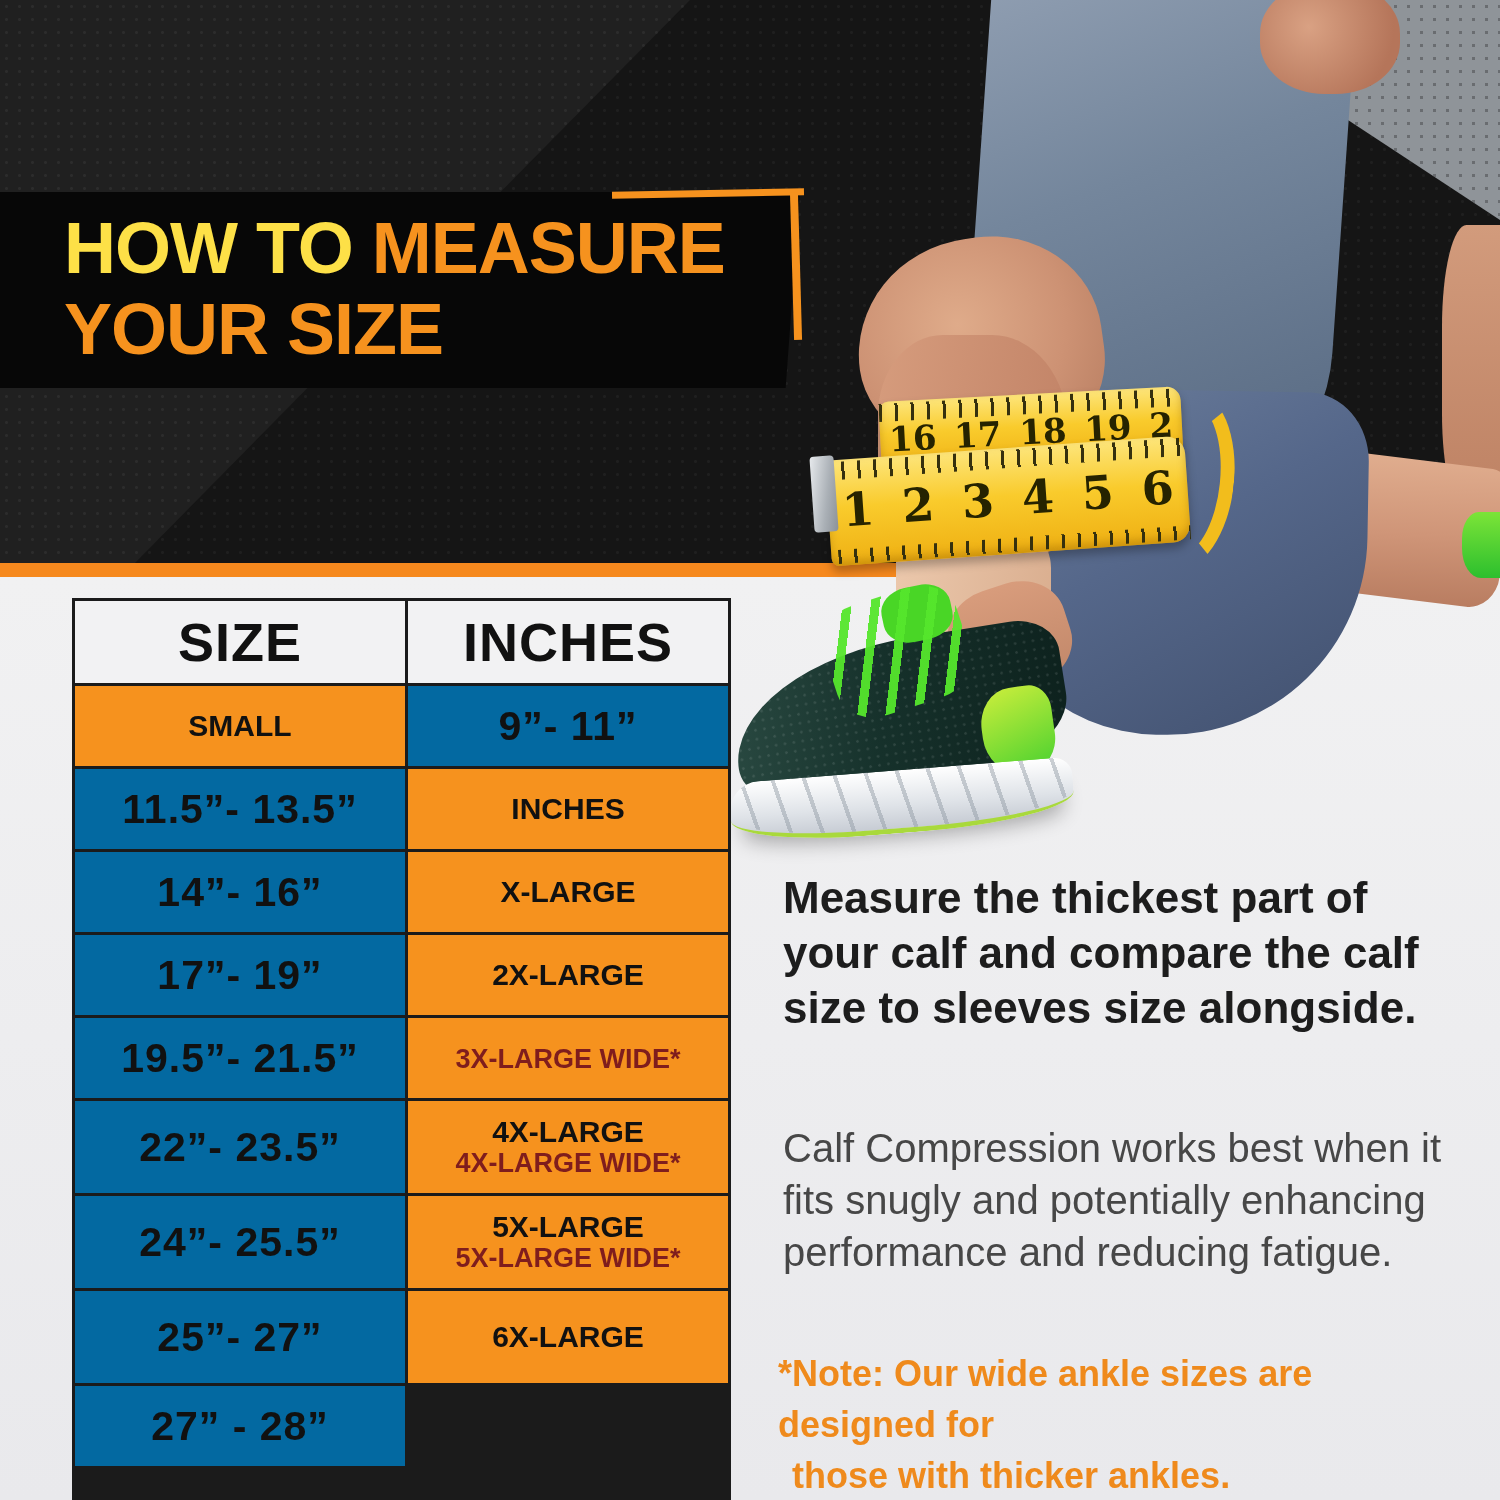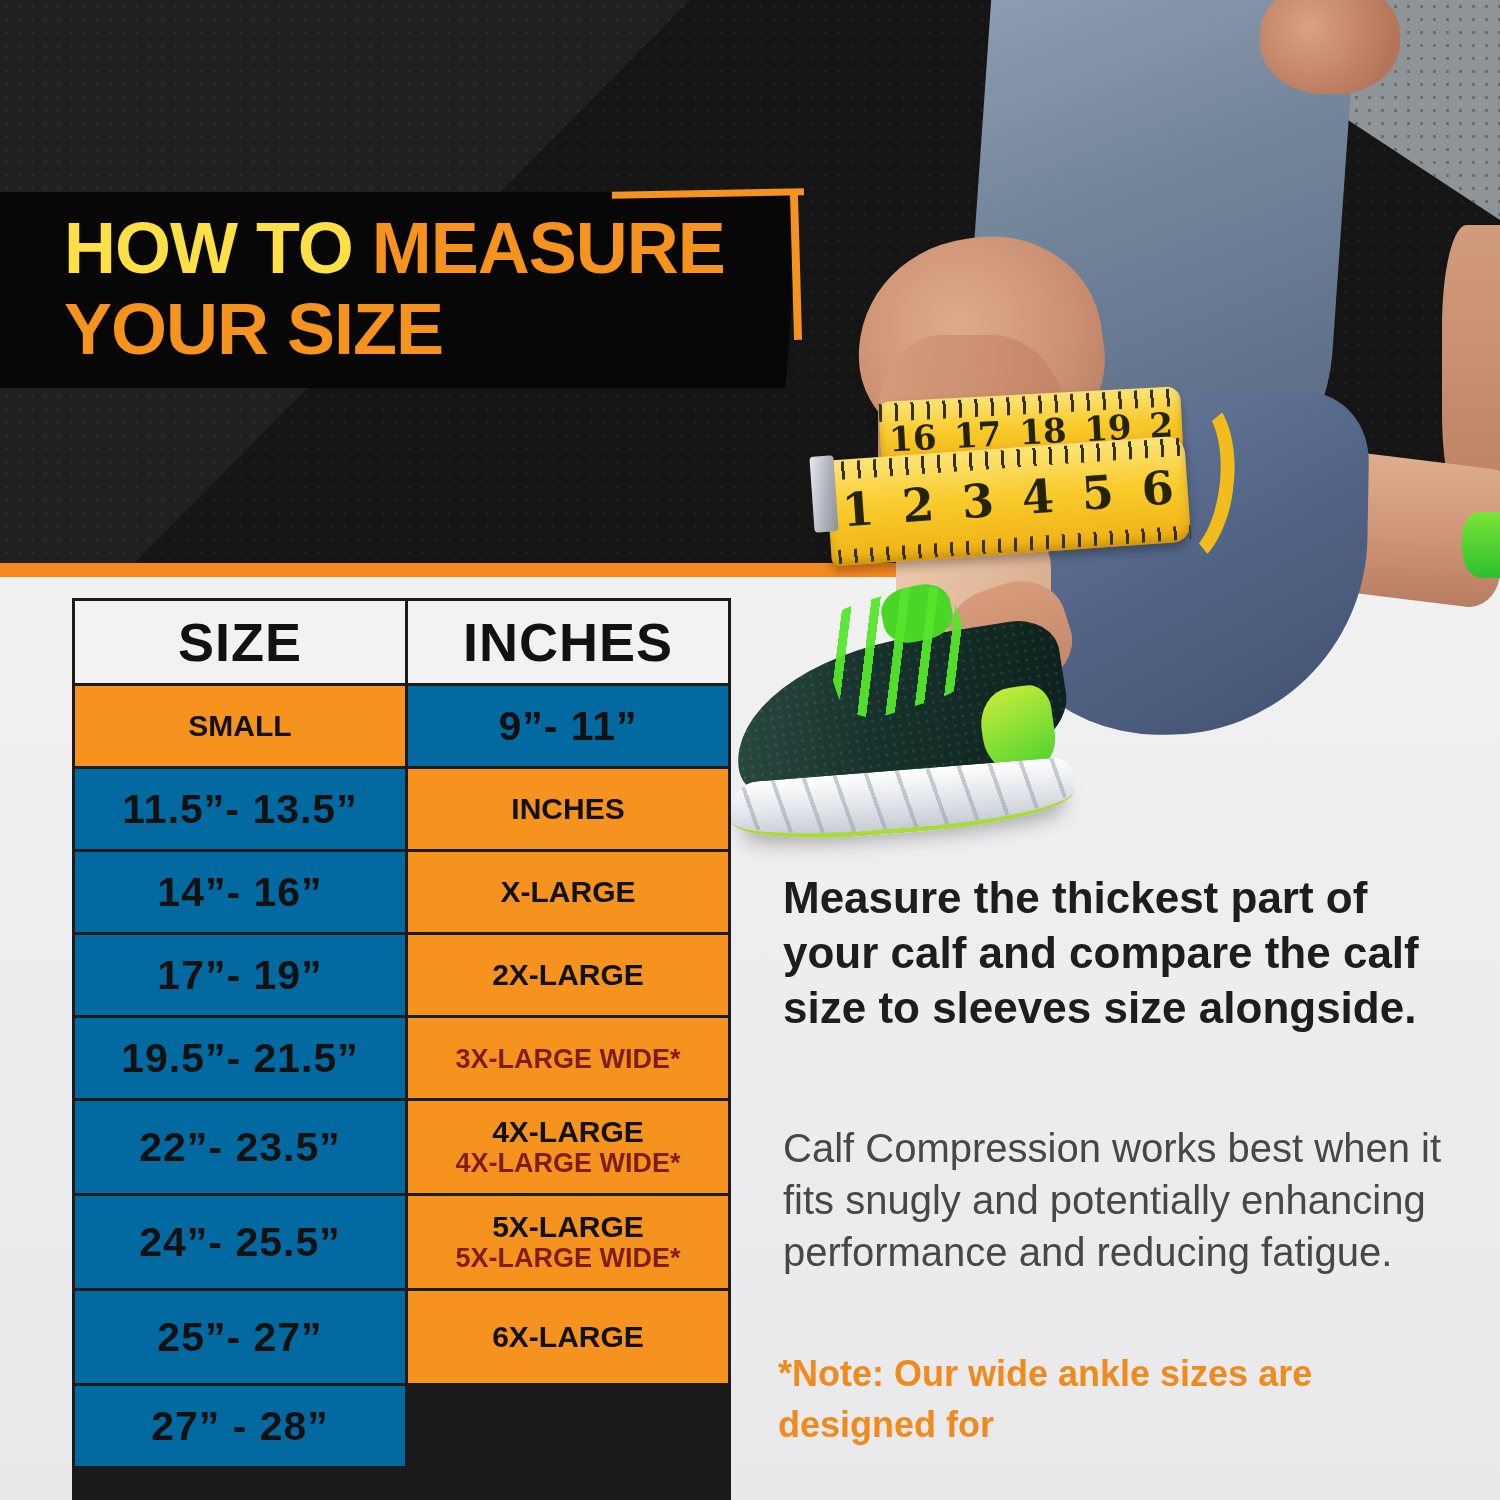"those with thicker ankles." div.note-l2 { html: none -> <div>those with thicker ankles.</div> }
